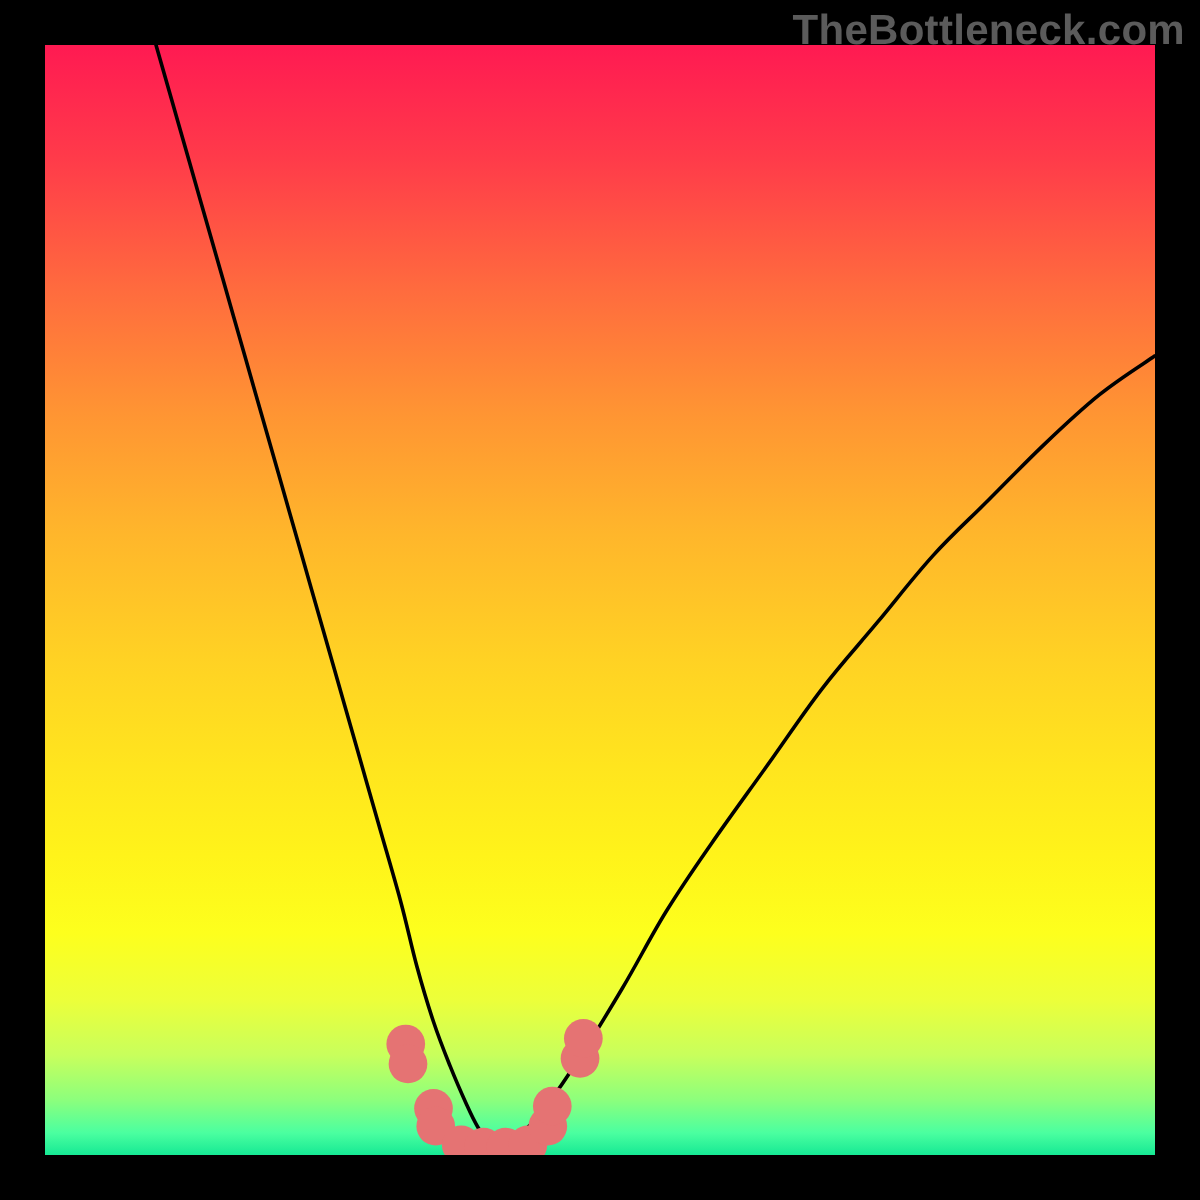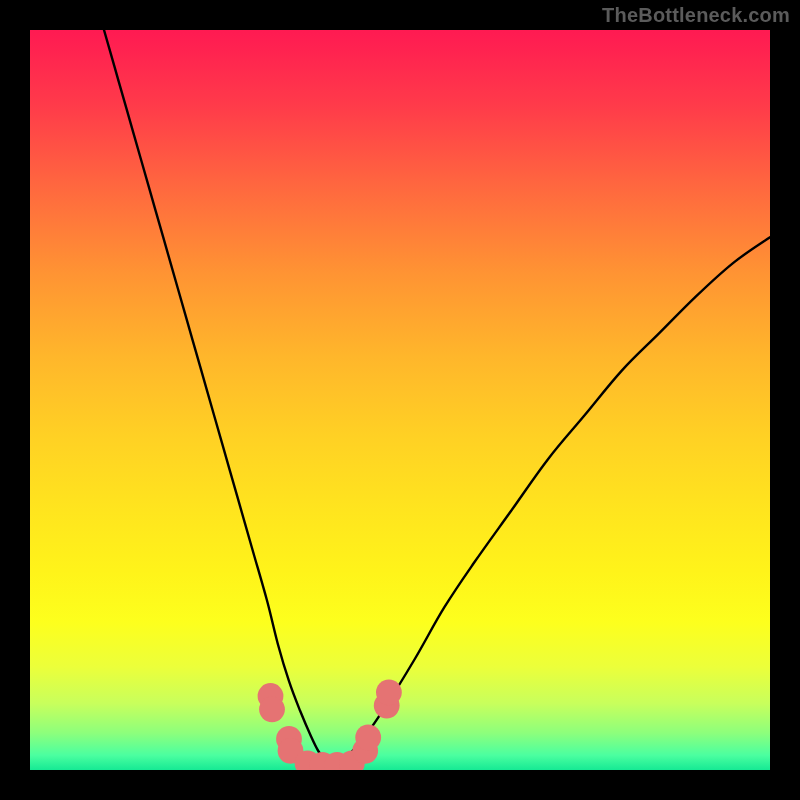"TheBottleneck.com" .watermark { font-size: 20px -> 28px }
